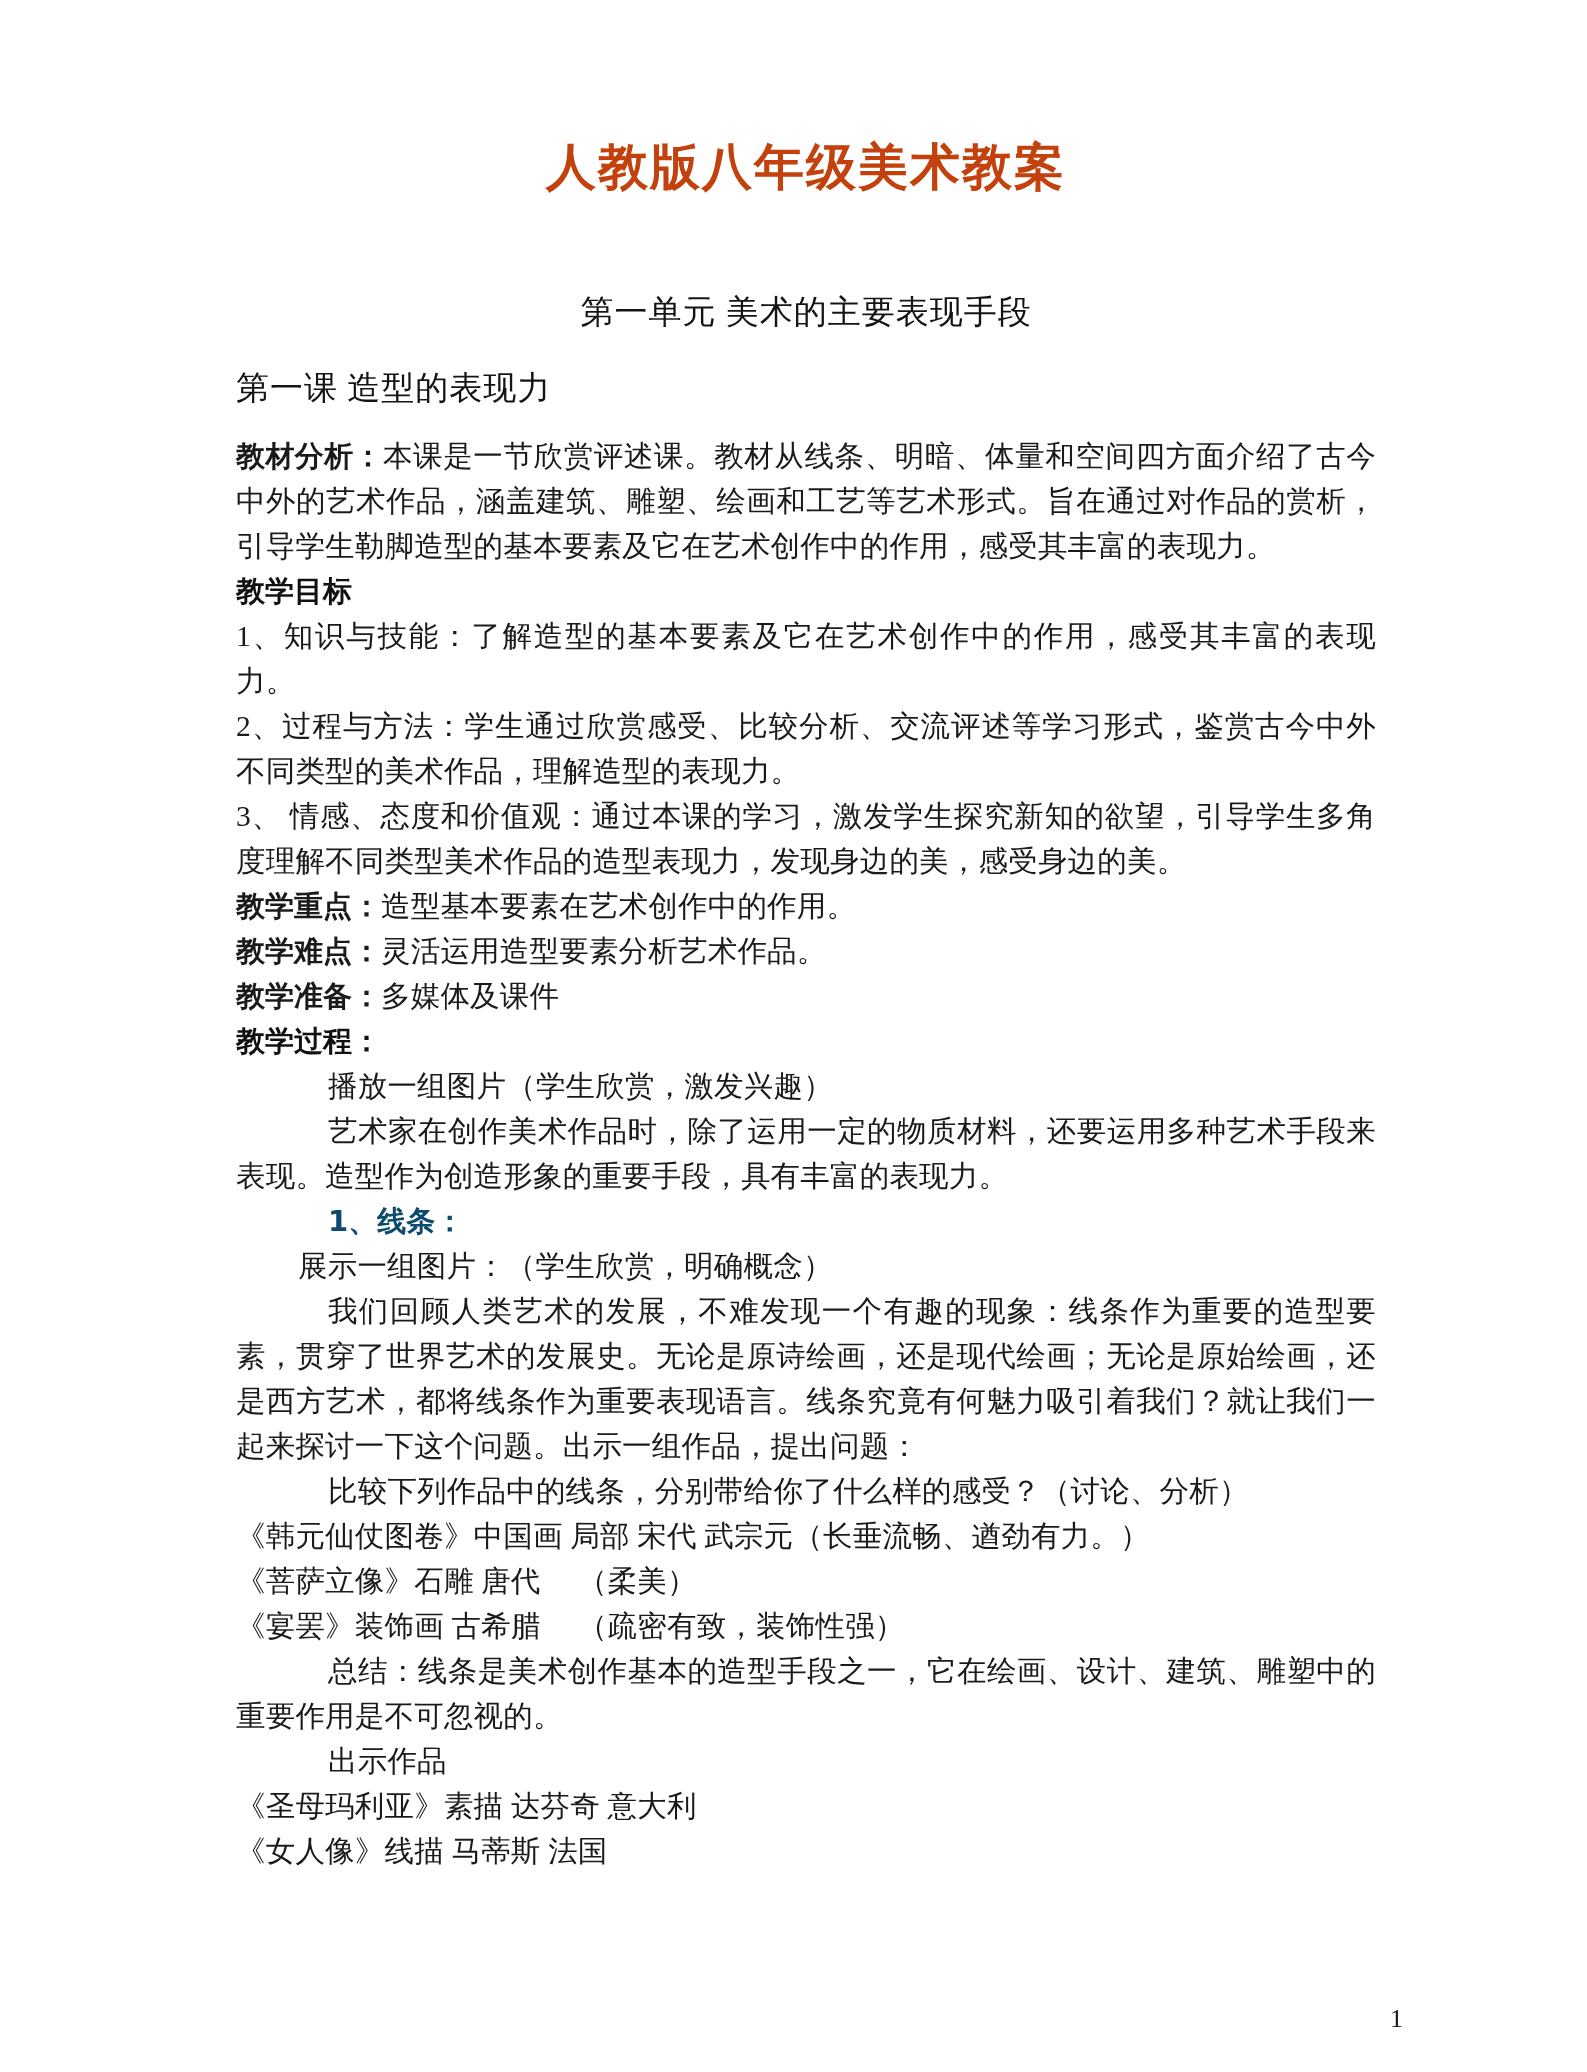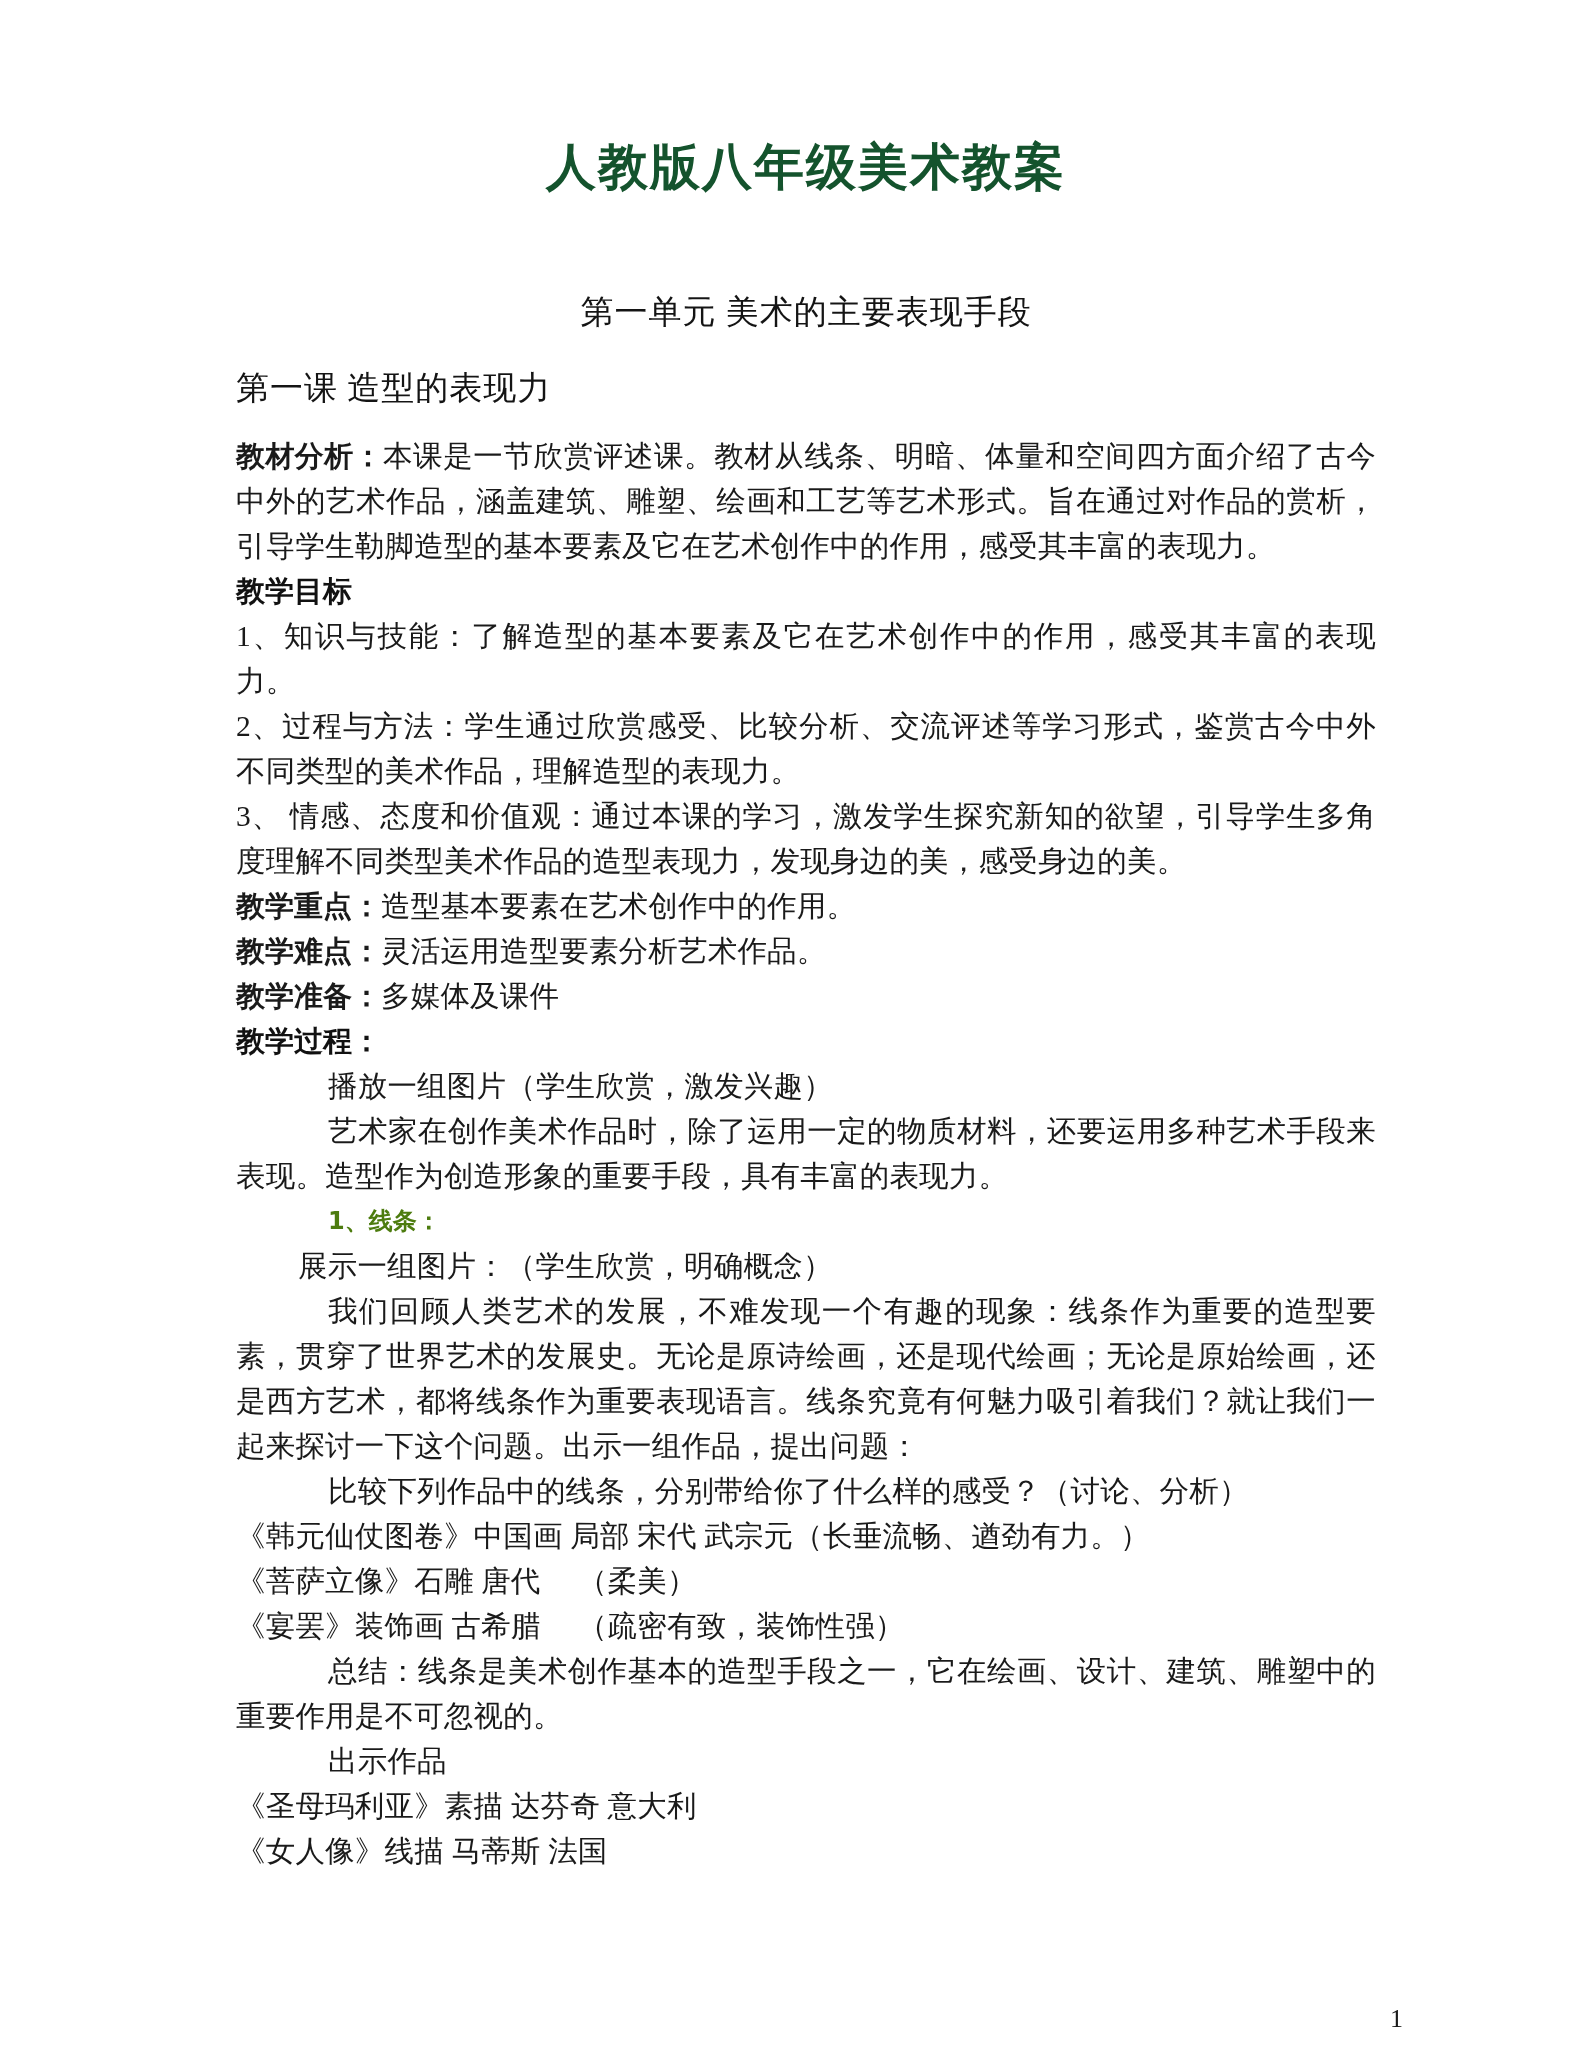"人教版八年级美术教案" .doc-title { color: #14532d -> #c2410c }
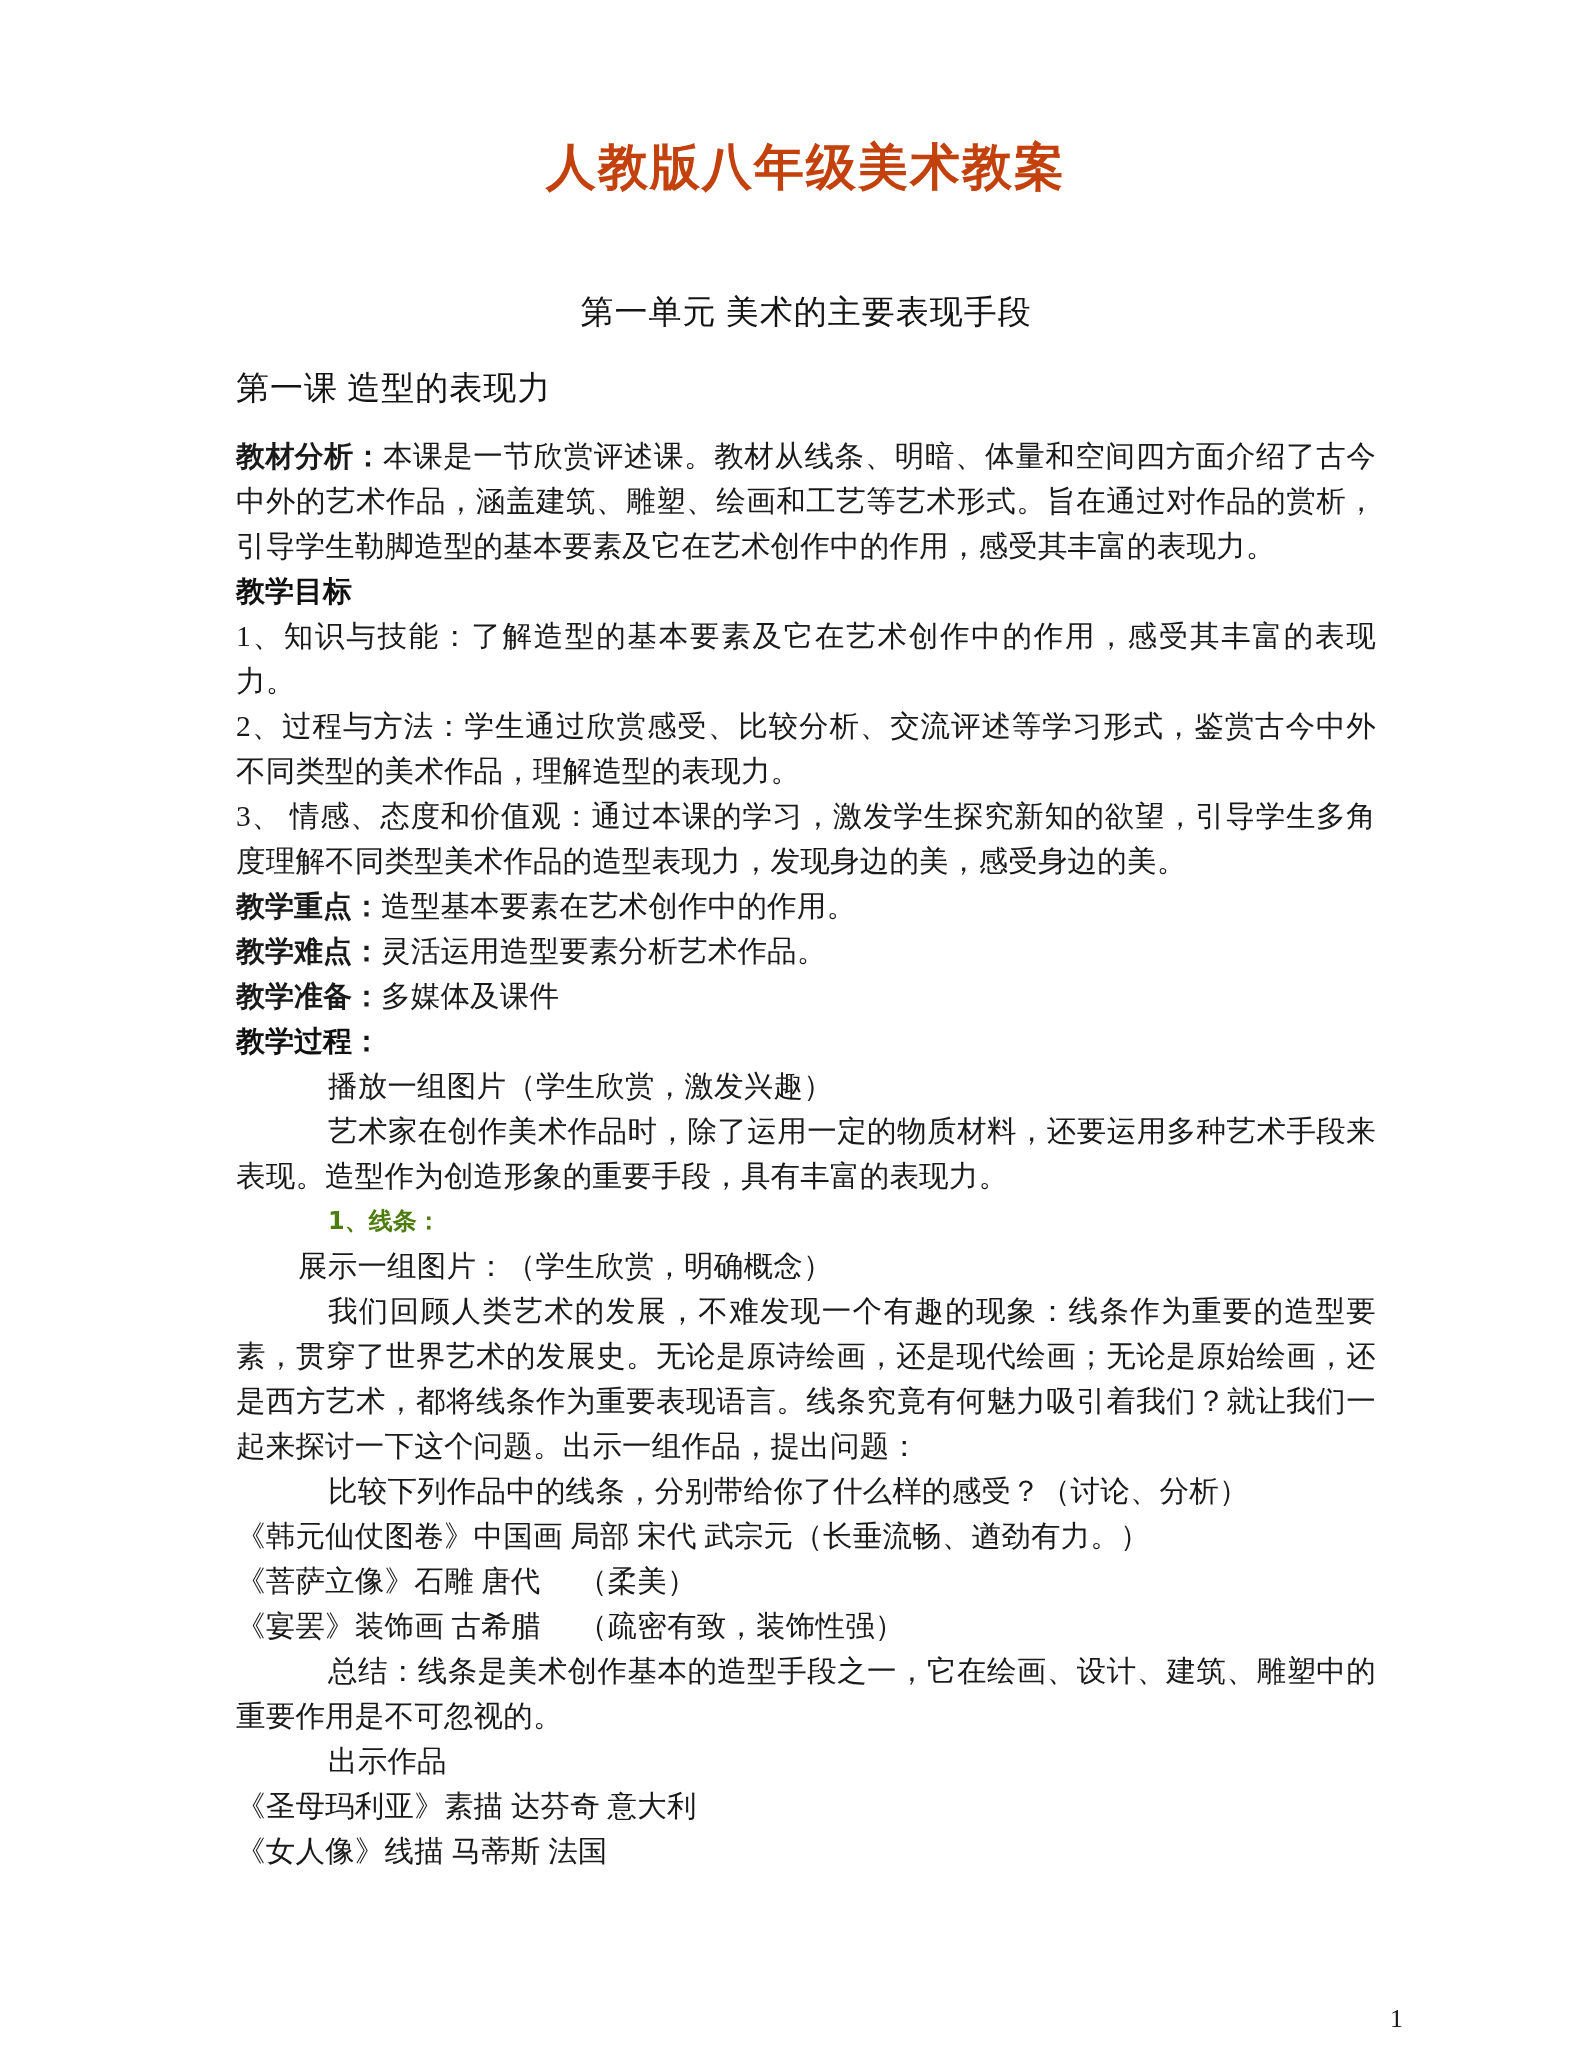"1、线条：" p.sub-heavy { color: #4d7c0f -> #0c4a6e; font-size: 24px -> 29px }
